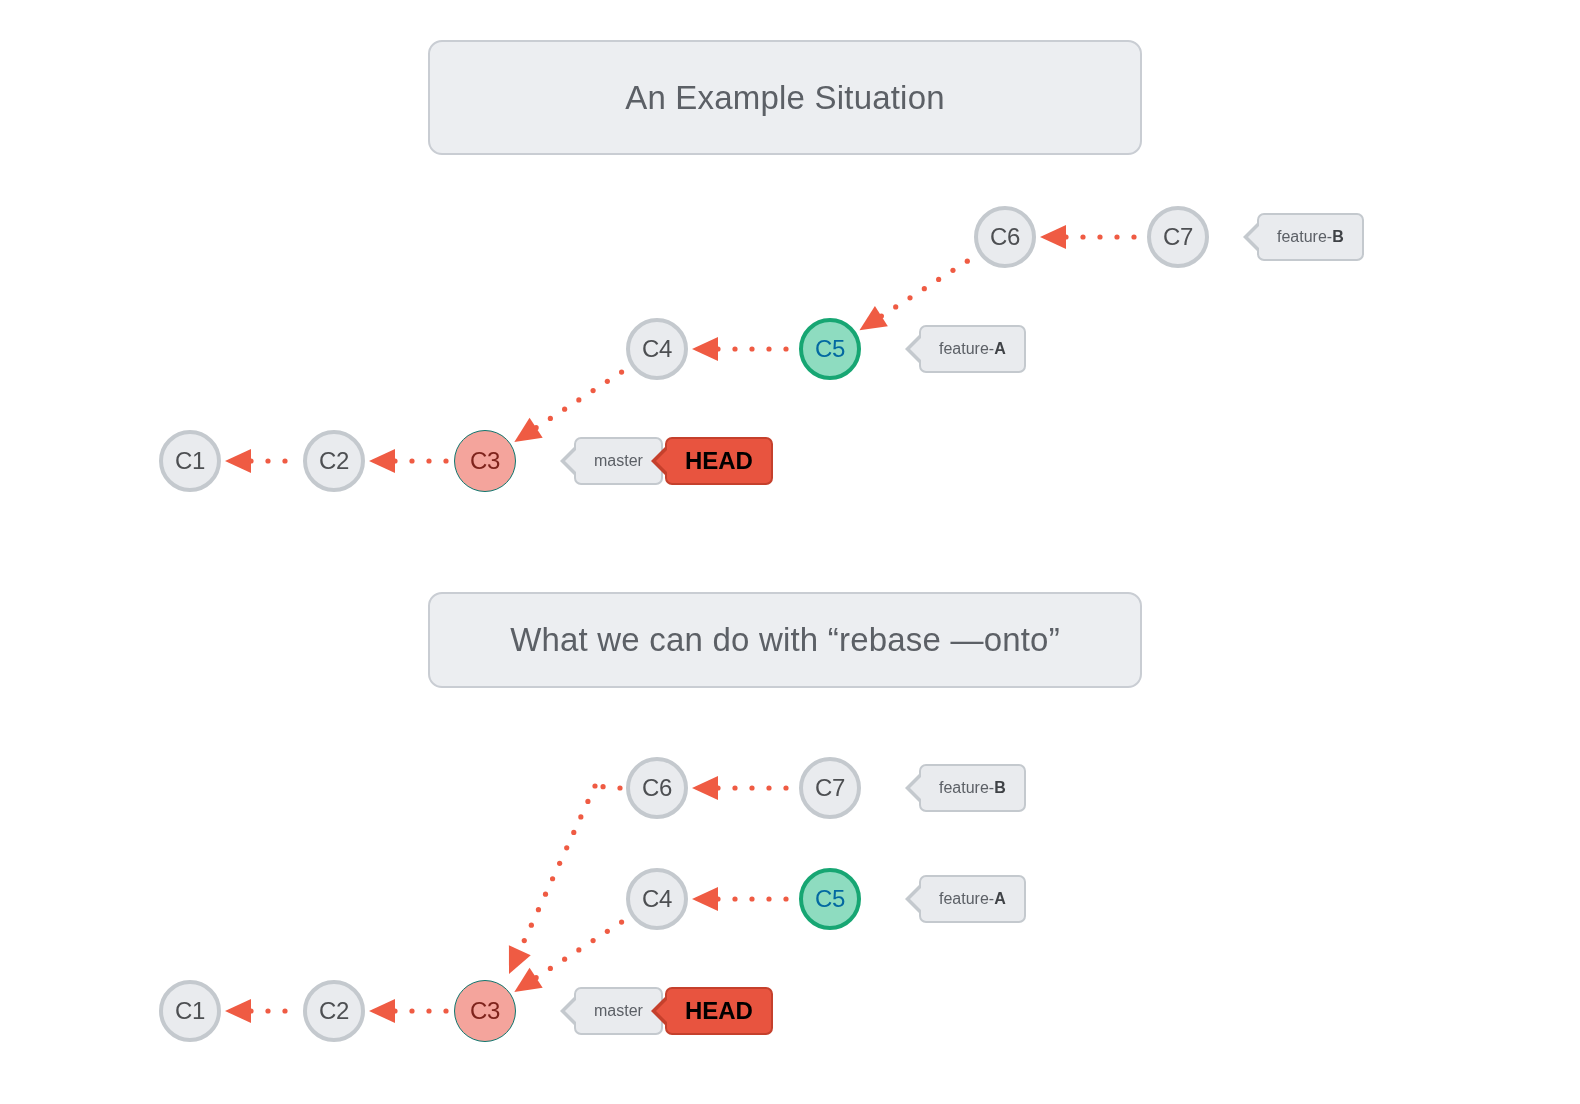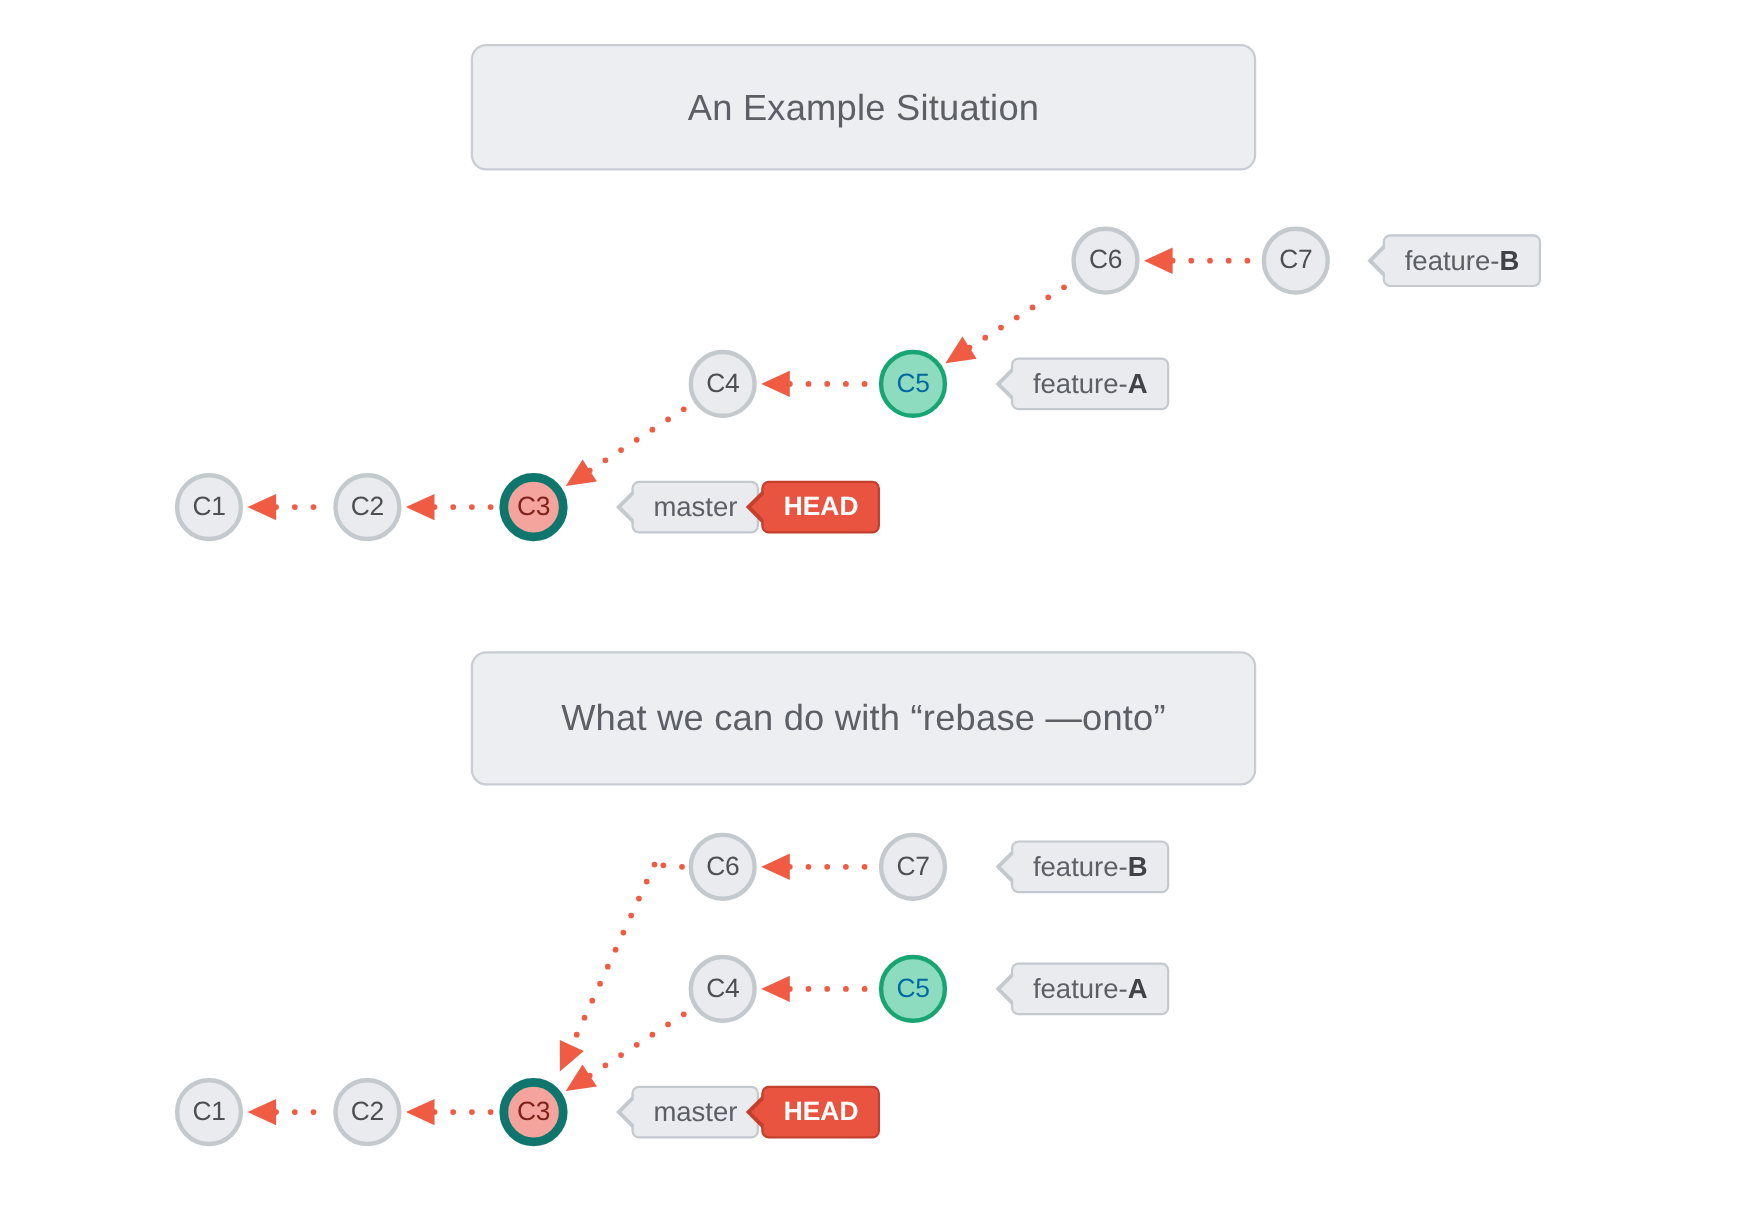"feature-B" .ref-seg { font-size: 25px -> 16px }
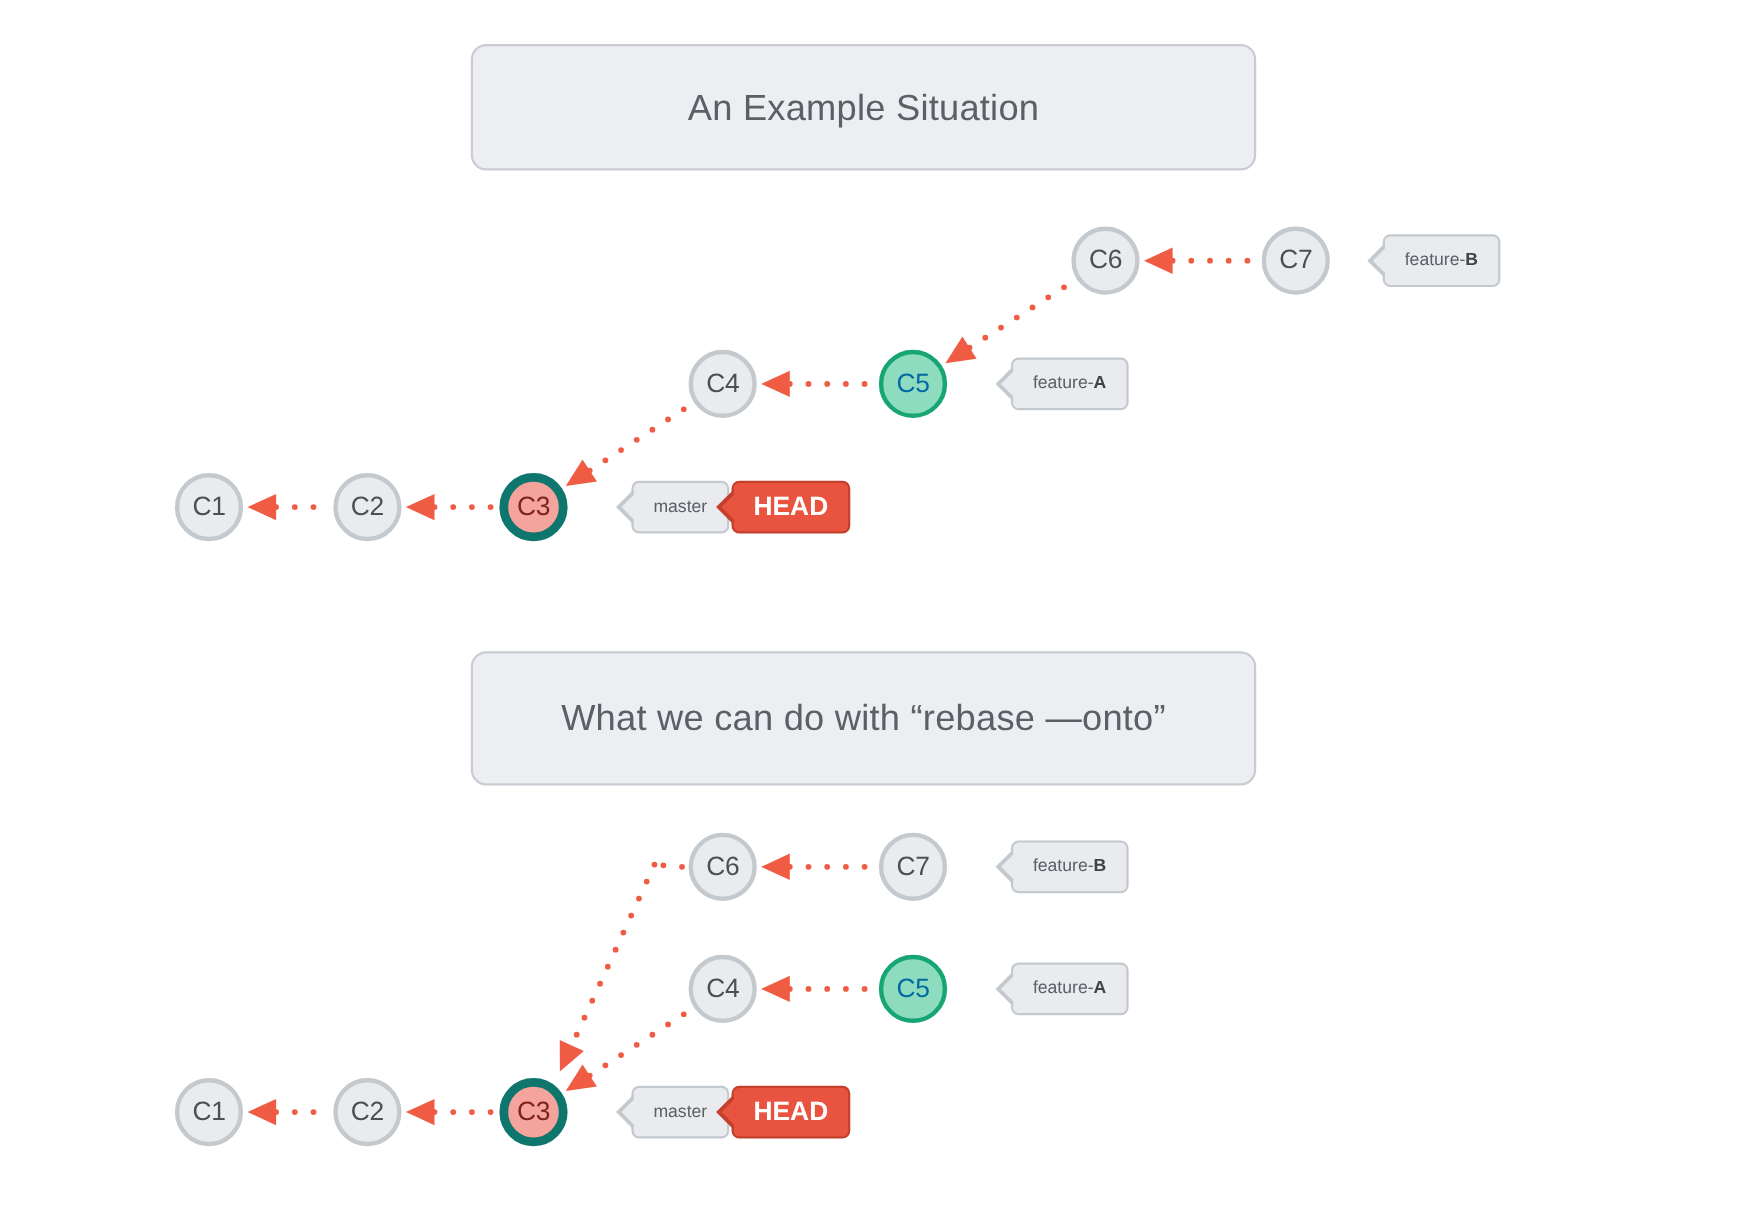"C3" .node.red { border: 8px solid #0f766e -> 1px solid #0f766e }
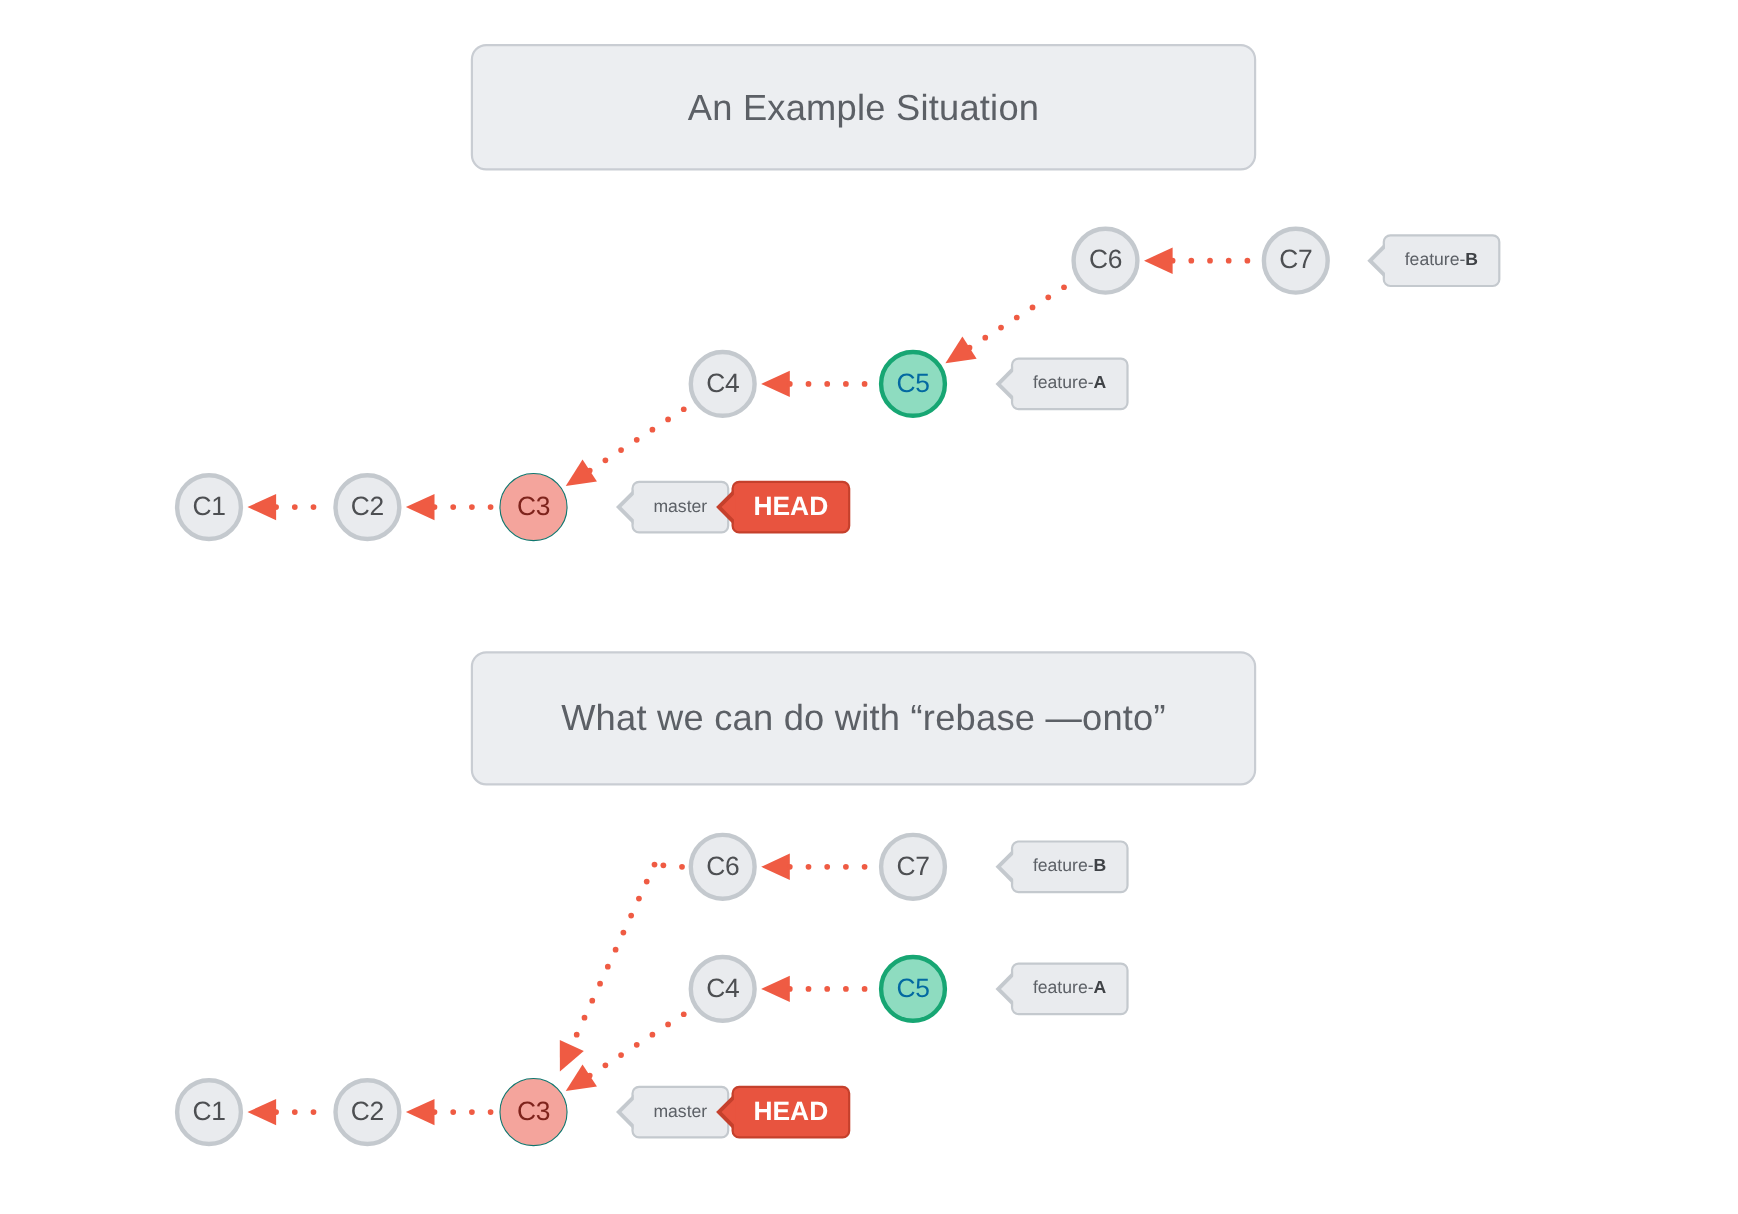"HEAD" .ref-seg.head { color: #ffffff -> #000000 }
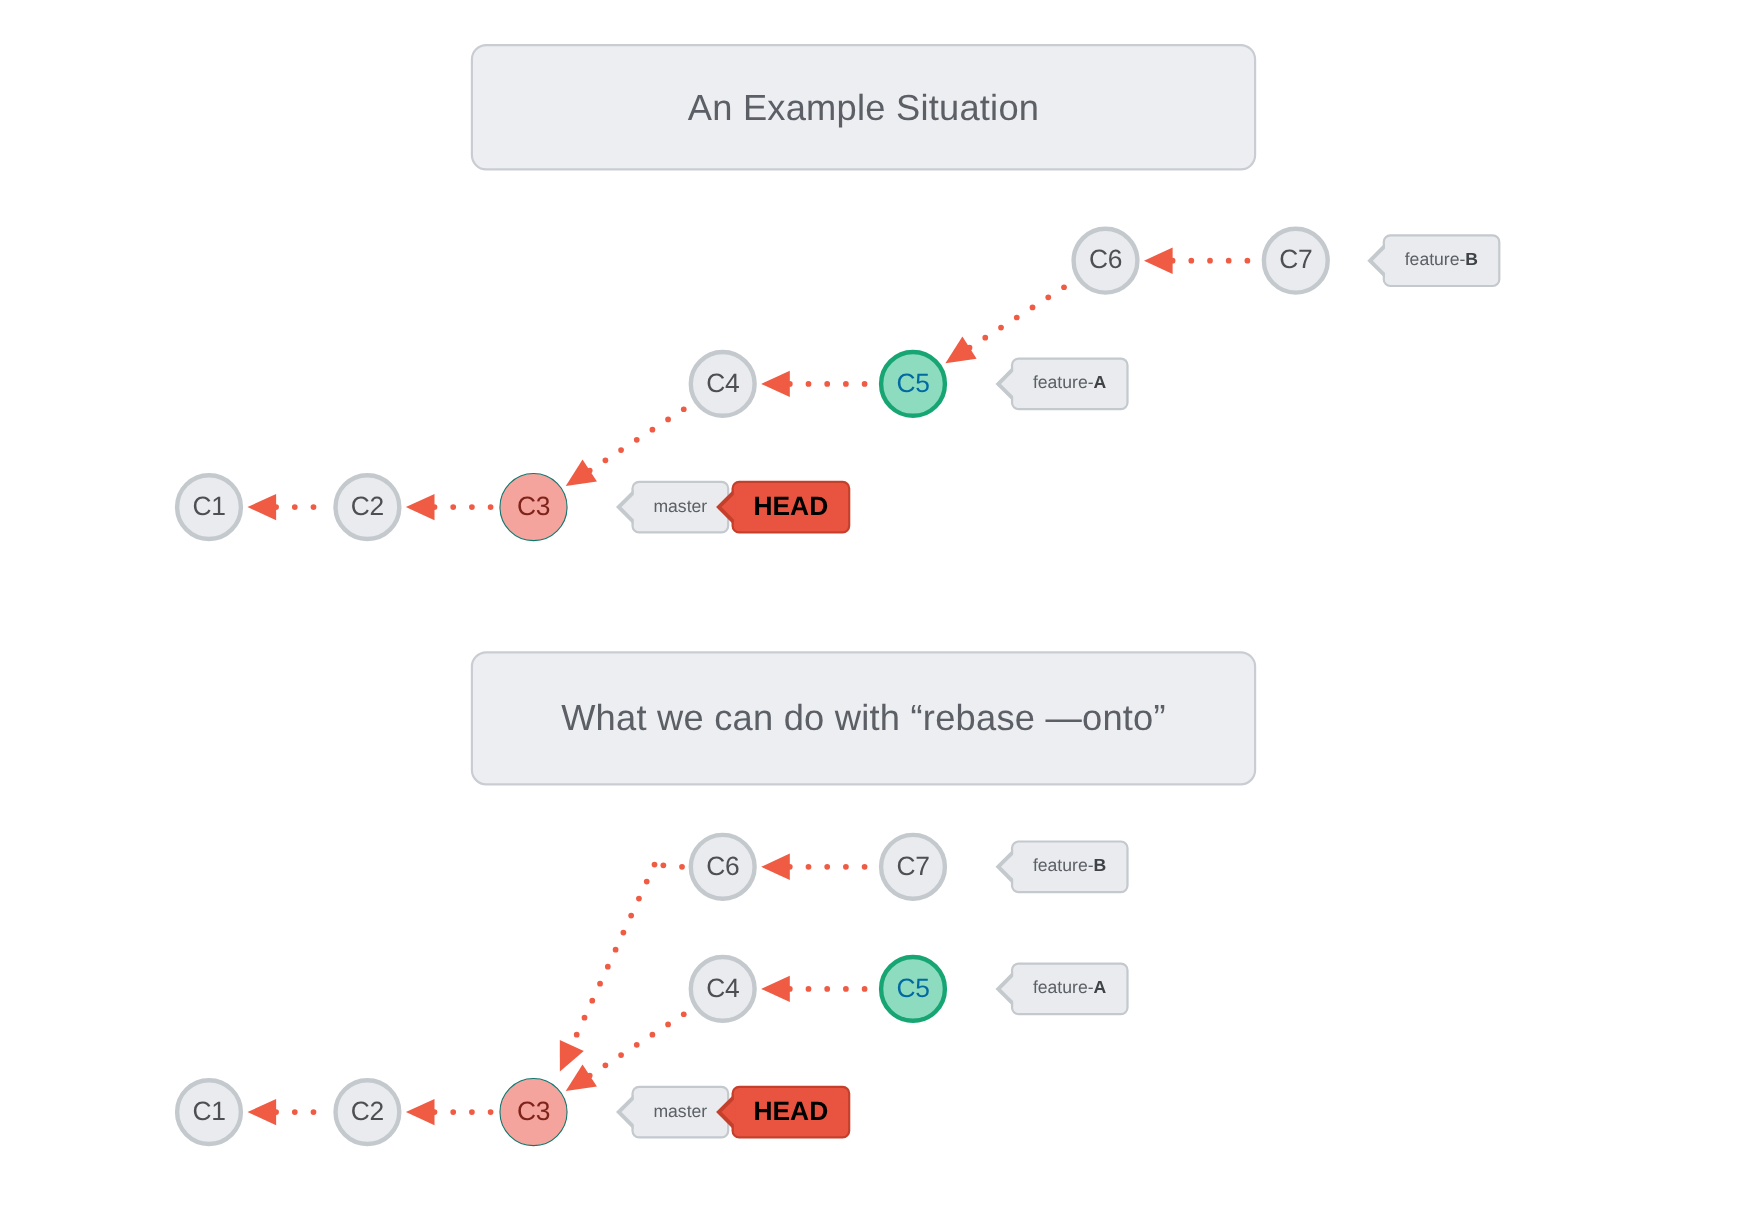"What we can do with" div.title-box { height: 122px -> 96px }
